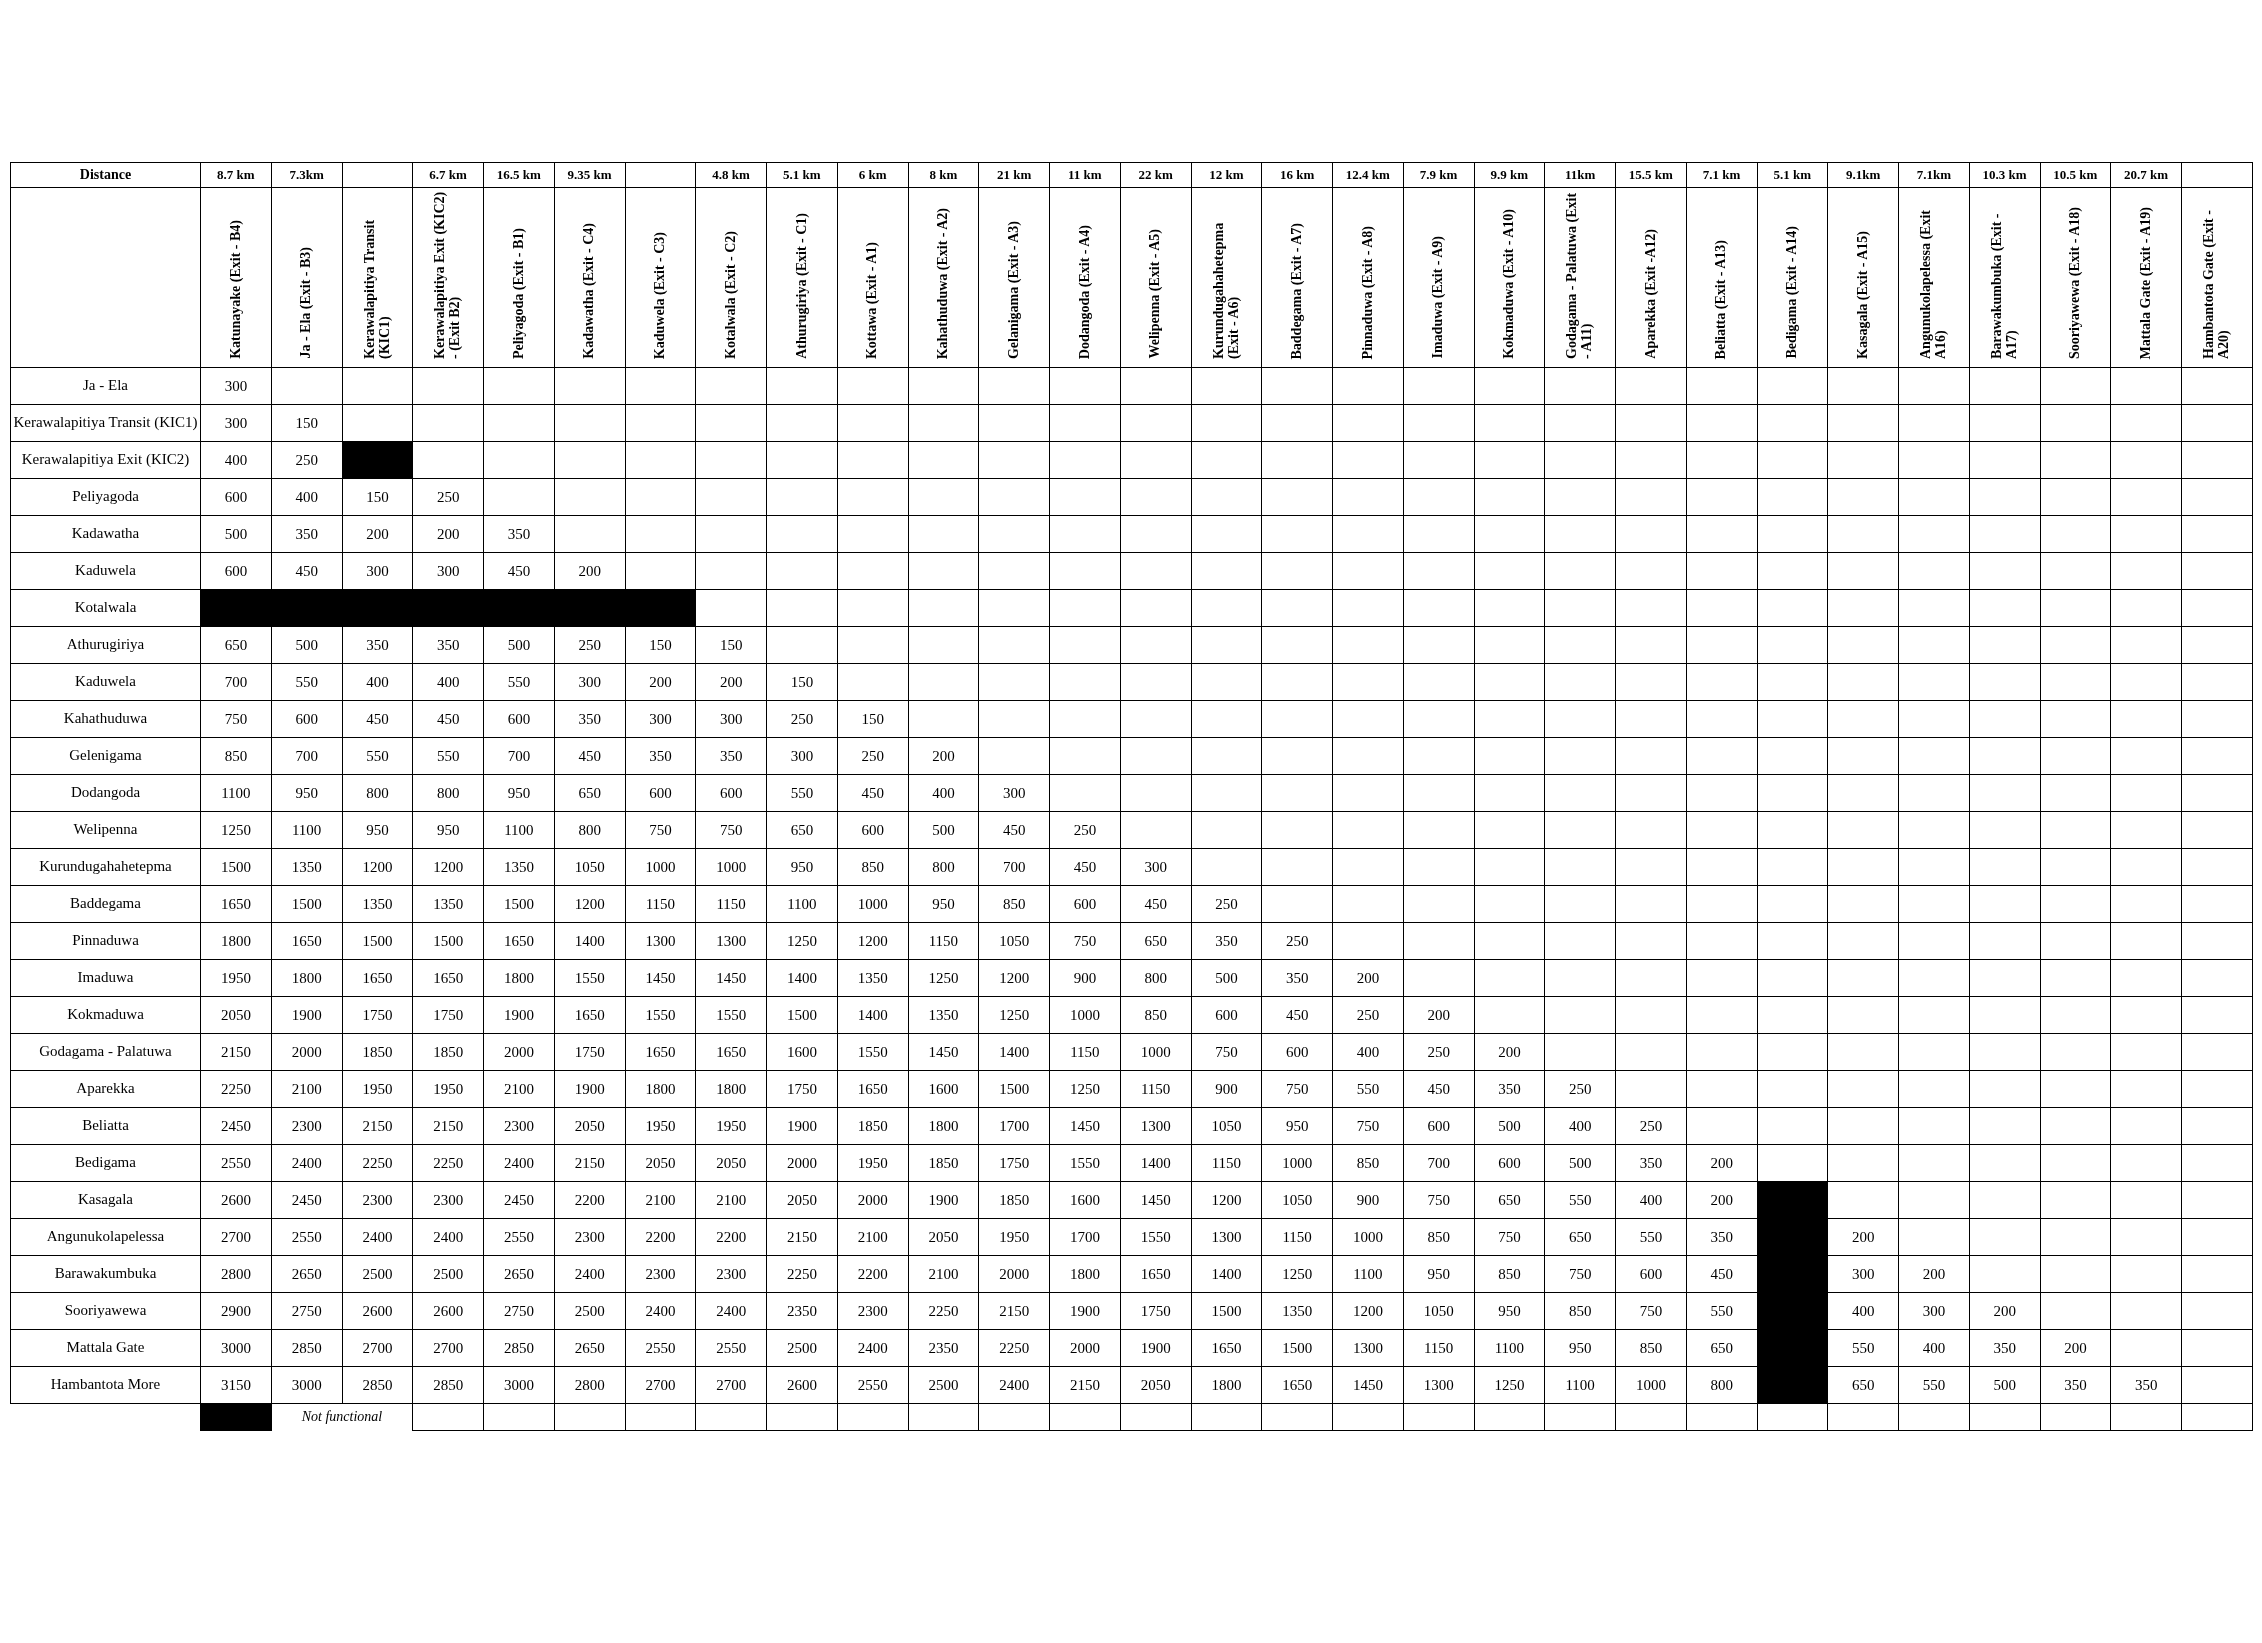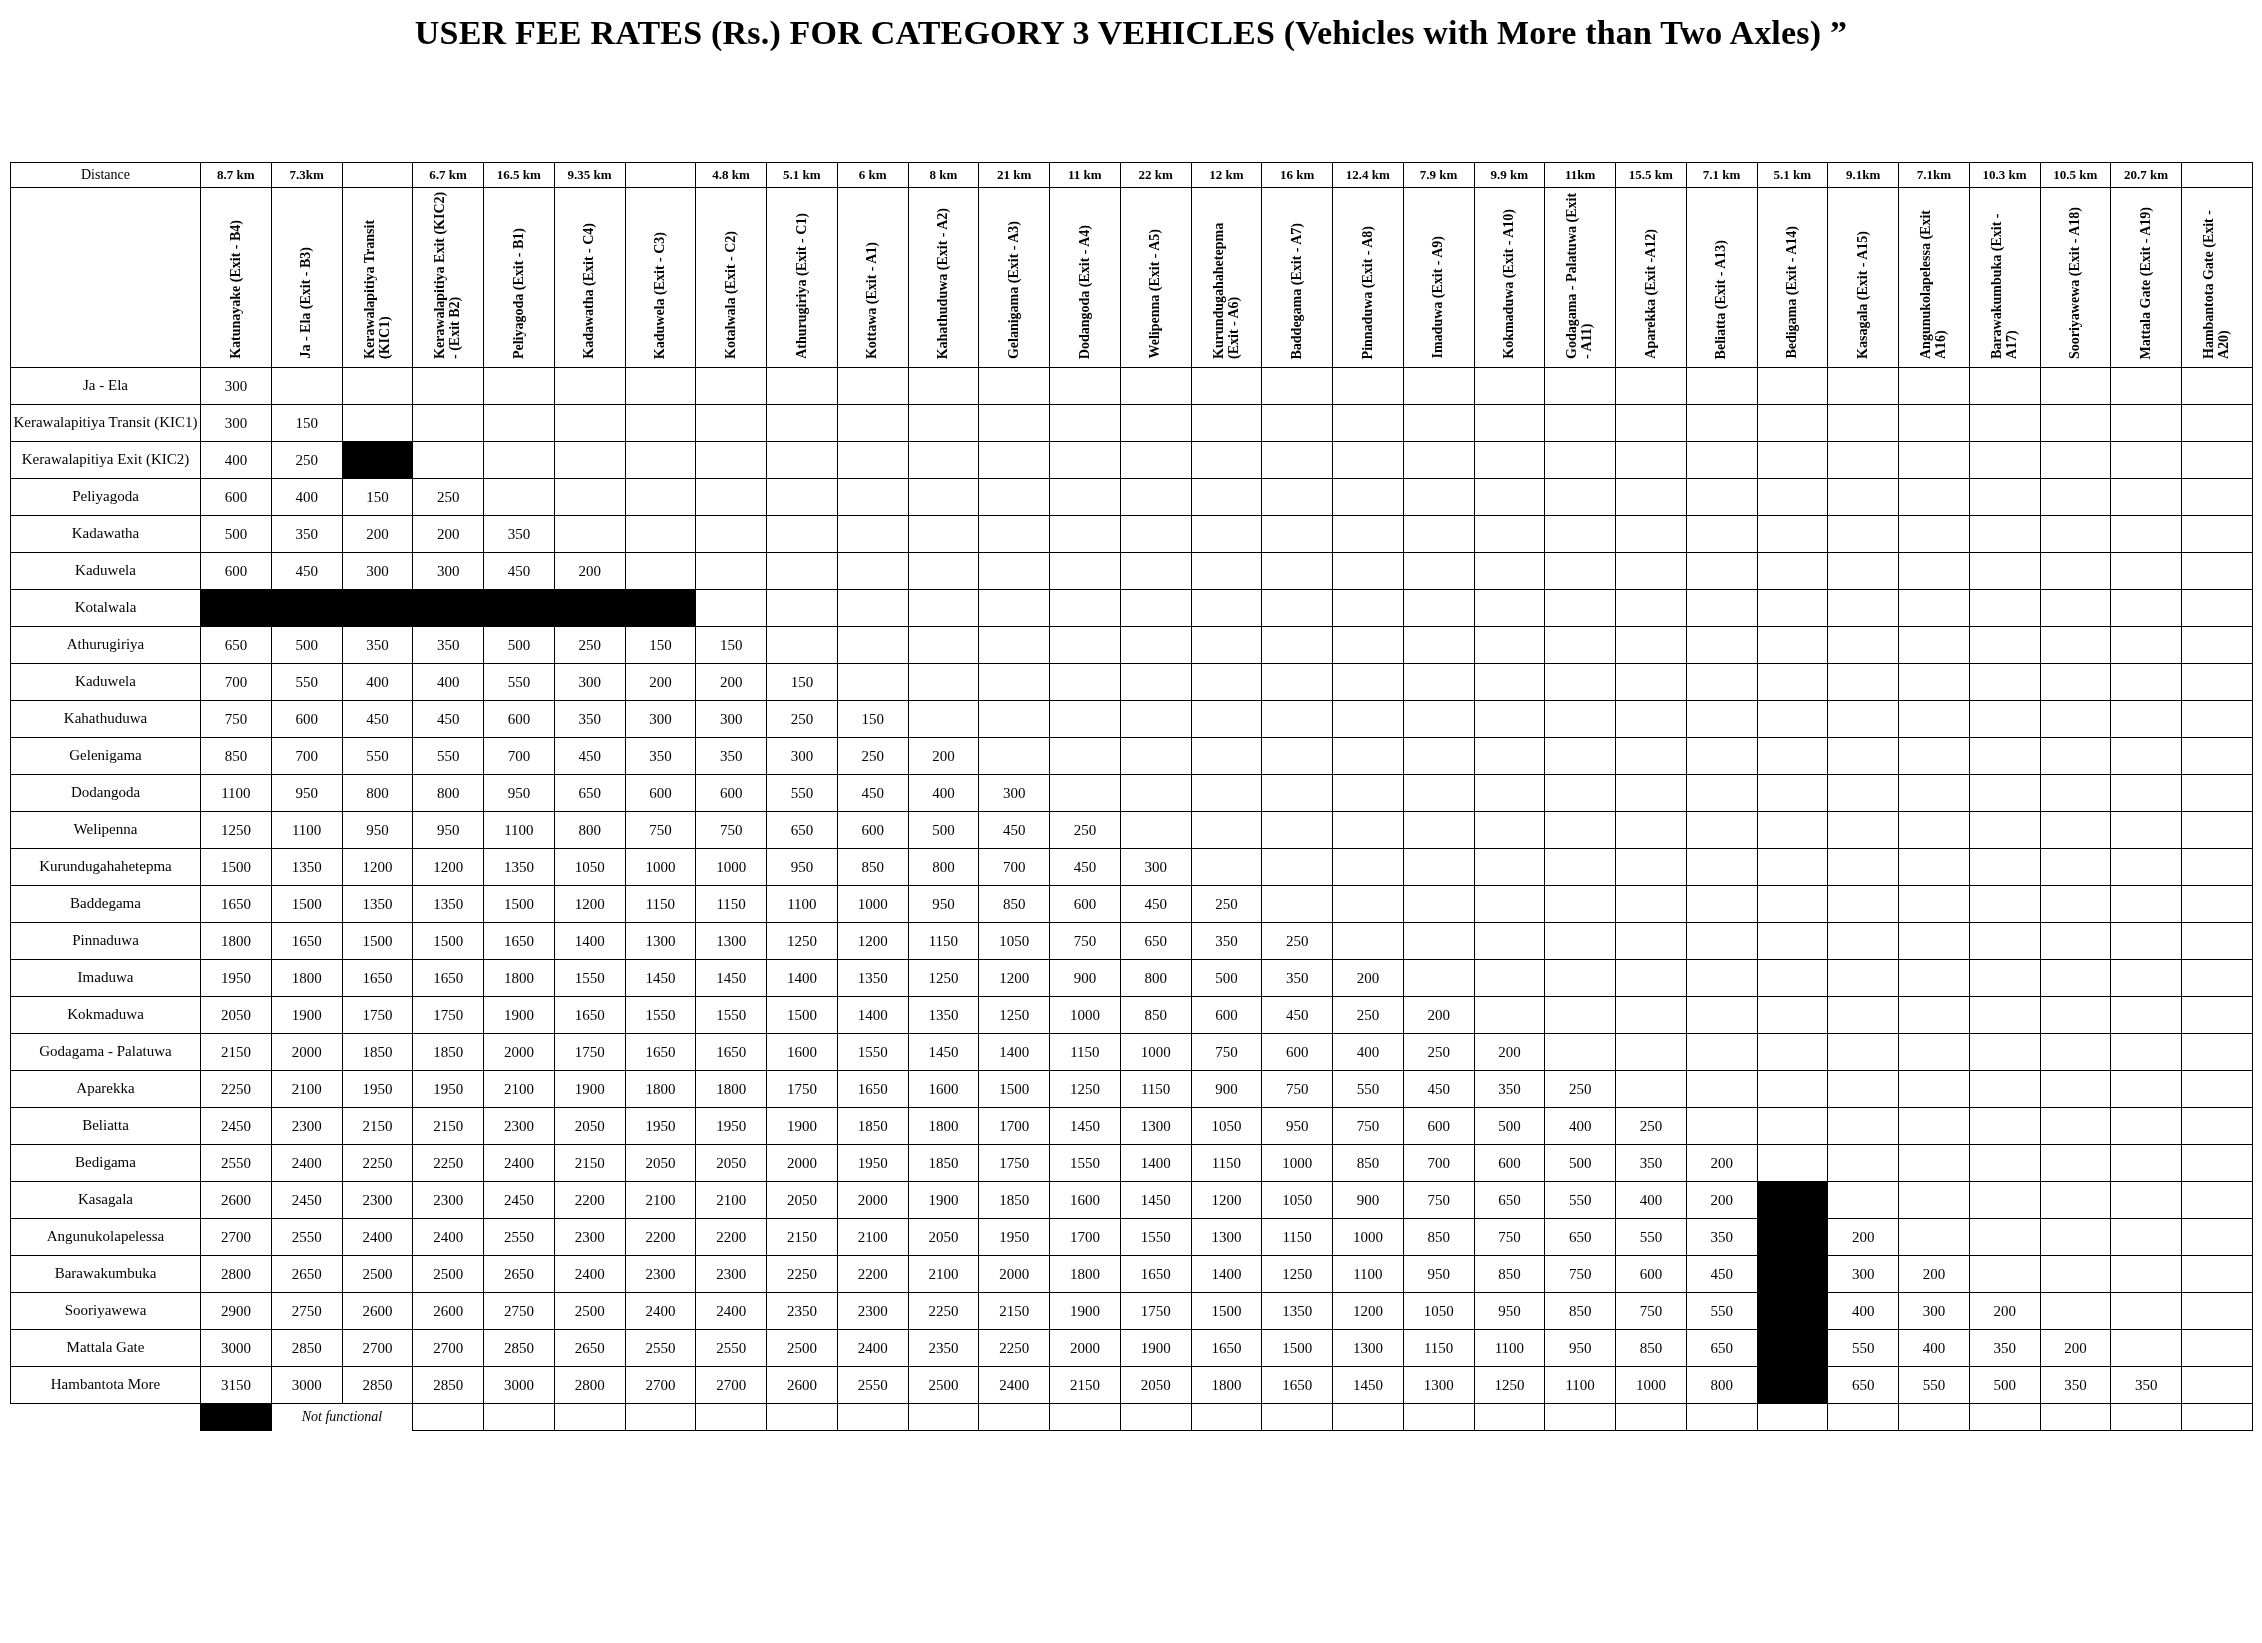"USER FEE RATES (Rs.) FOR" div.doc-title { html: <div>USER FEE RATES (Rs.) FOR CATEGORY 3 VEHICLES (Vehicles with More than Two Axles) ”</div> -> none }
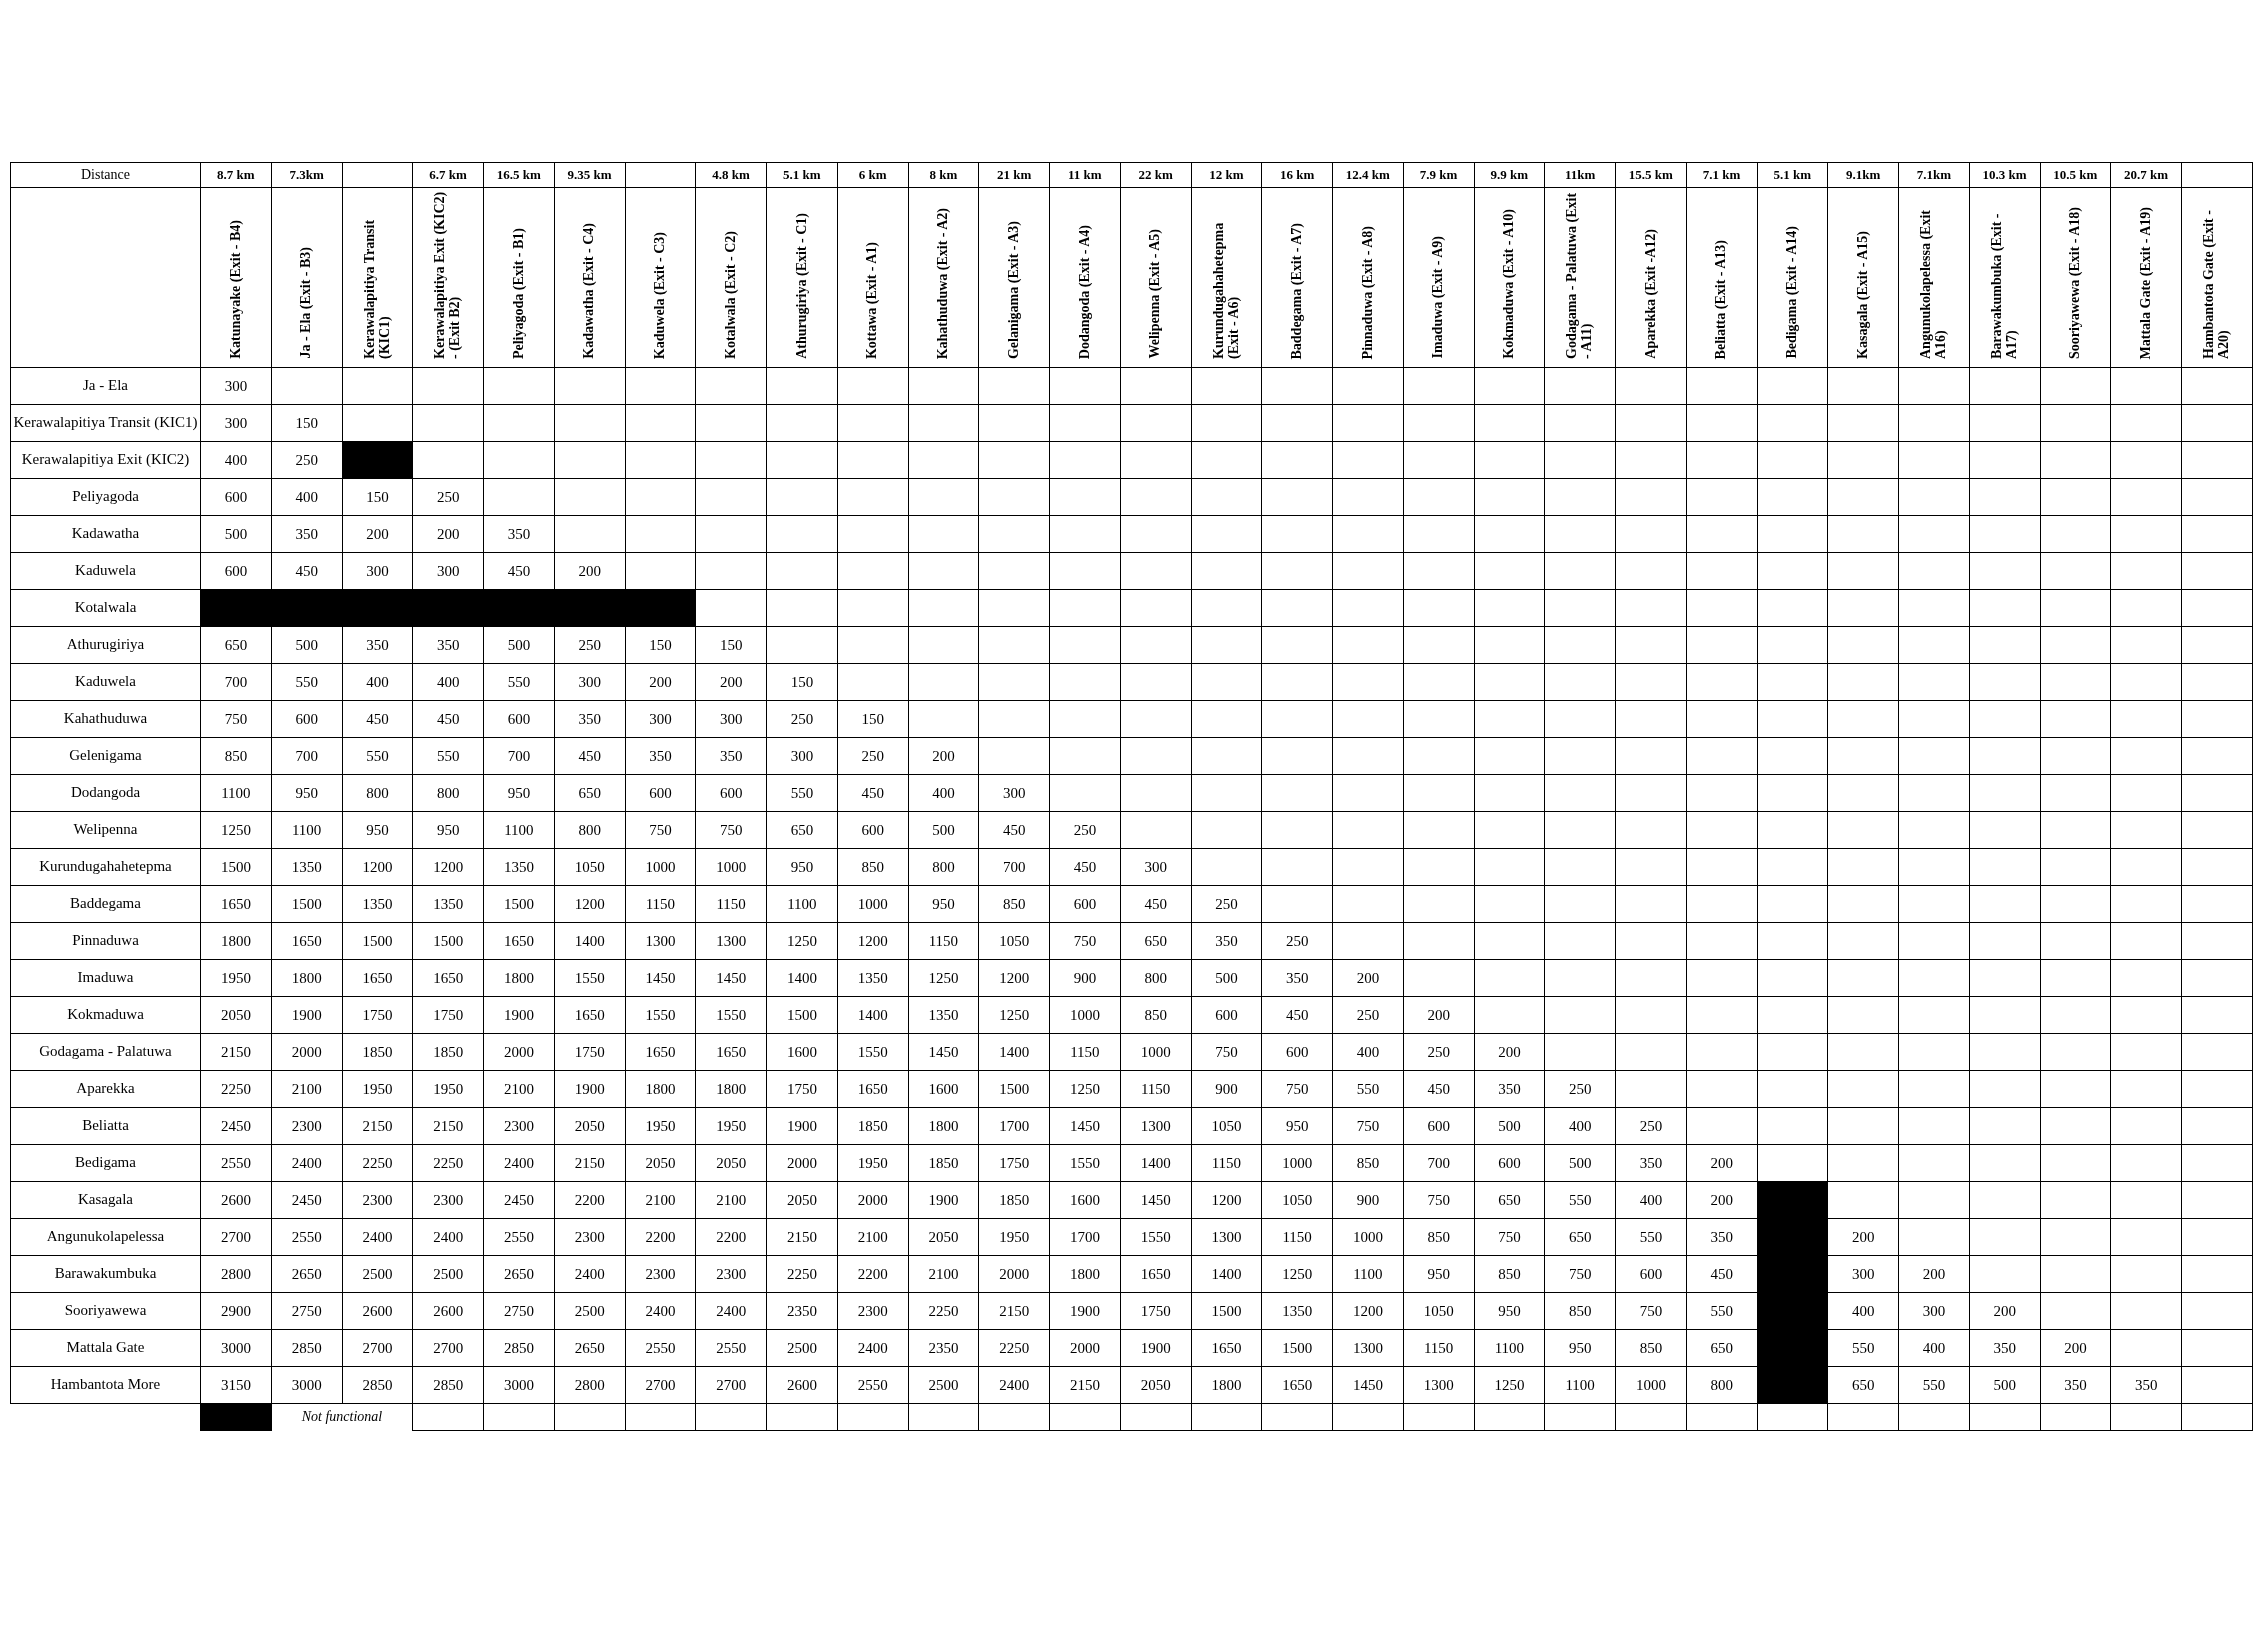"Distance" tr.dist-row td.dist-label { font-weight: normal -> bold }
